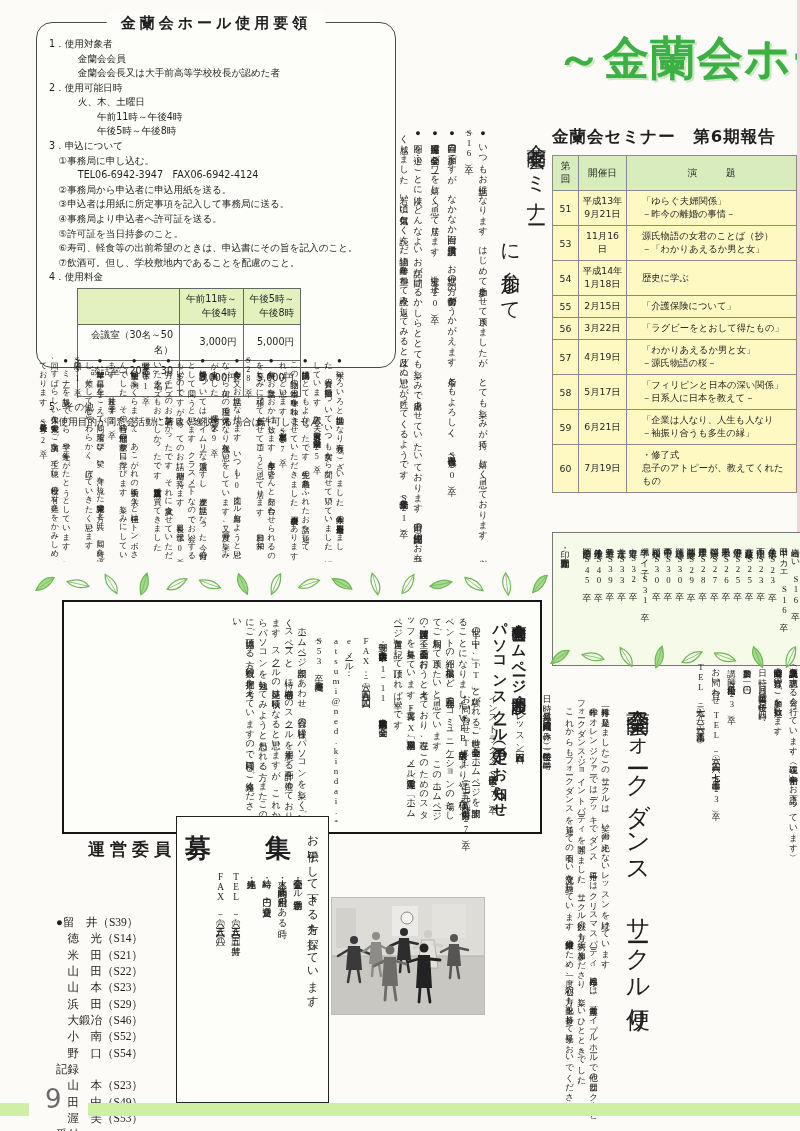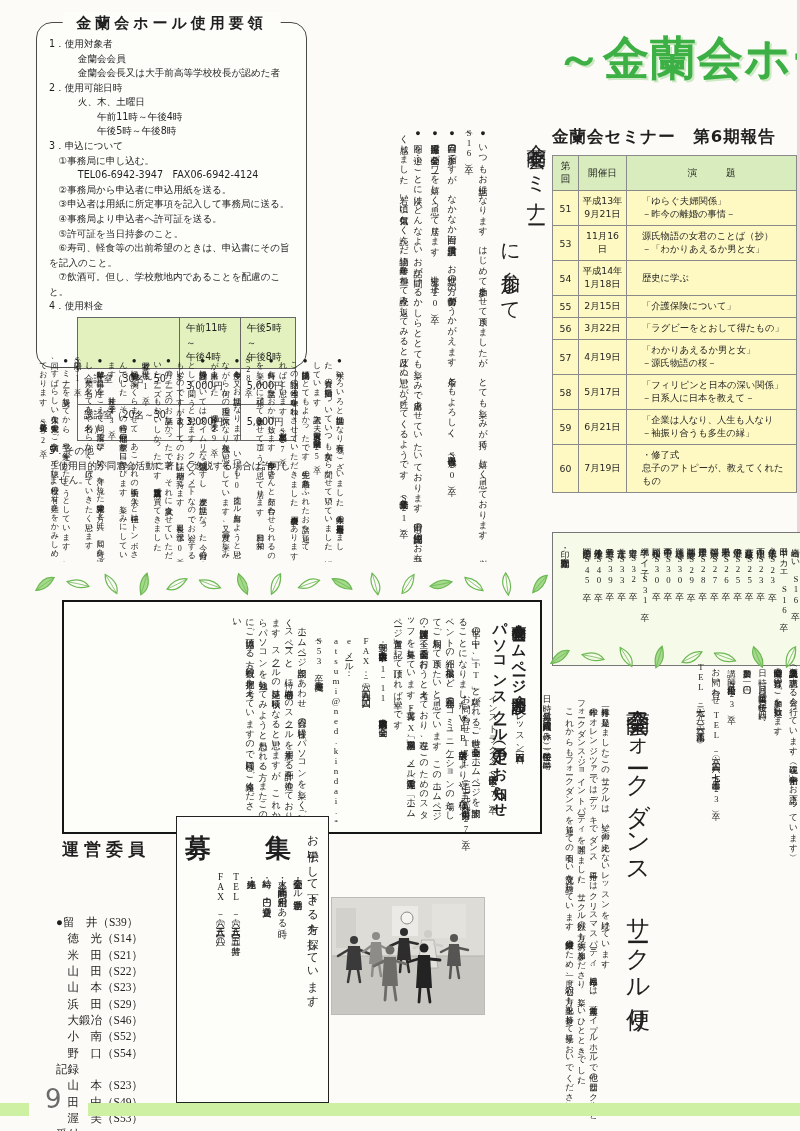"金蘭会ホール使用要領" .hall-box { width: 271px -> 360px }
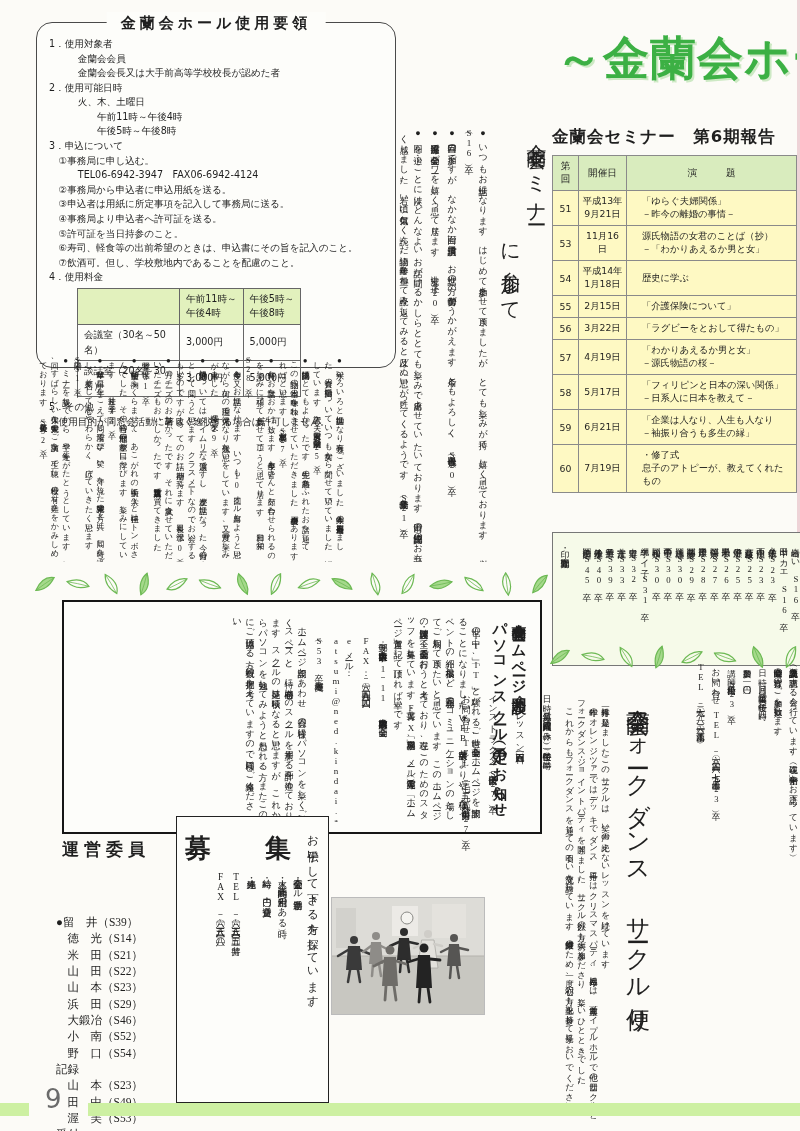"午前11時～" .fee-table th,.fee-table td { text-align: left -> right }
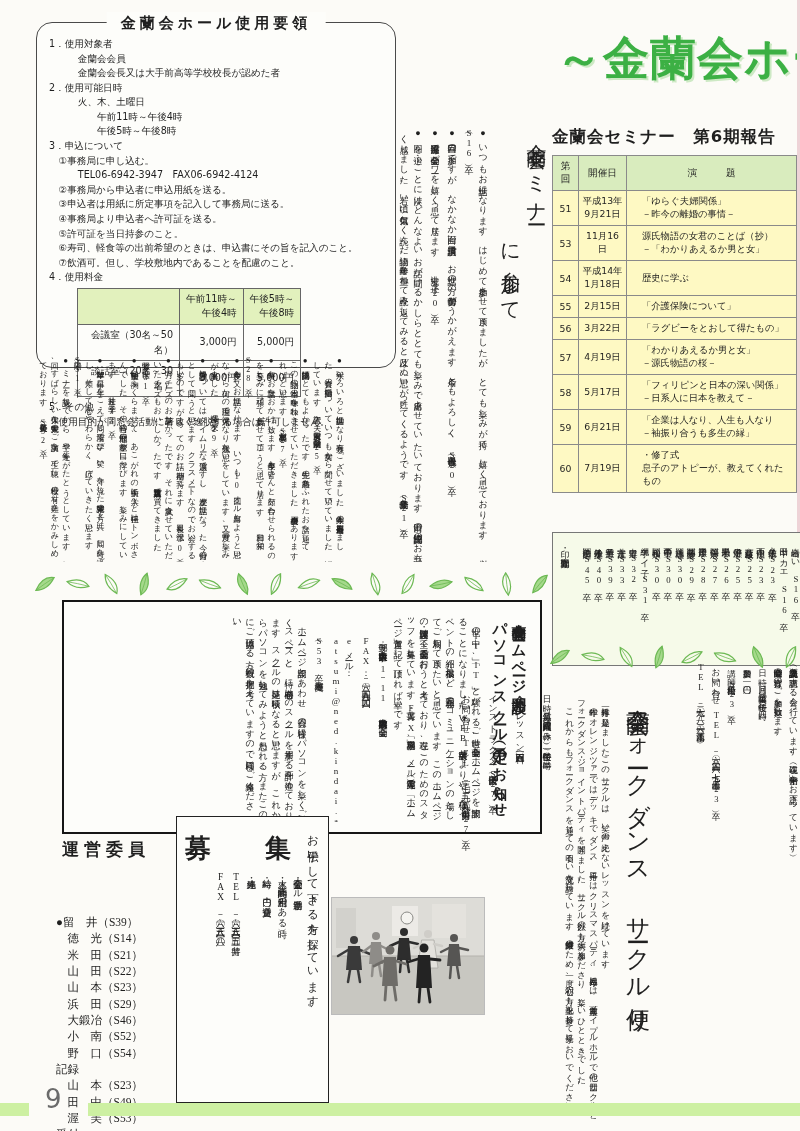"運営委員" .committee h3 { text-align: center -> right }
